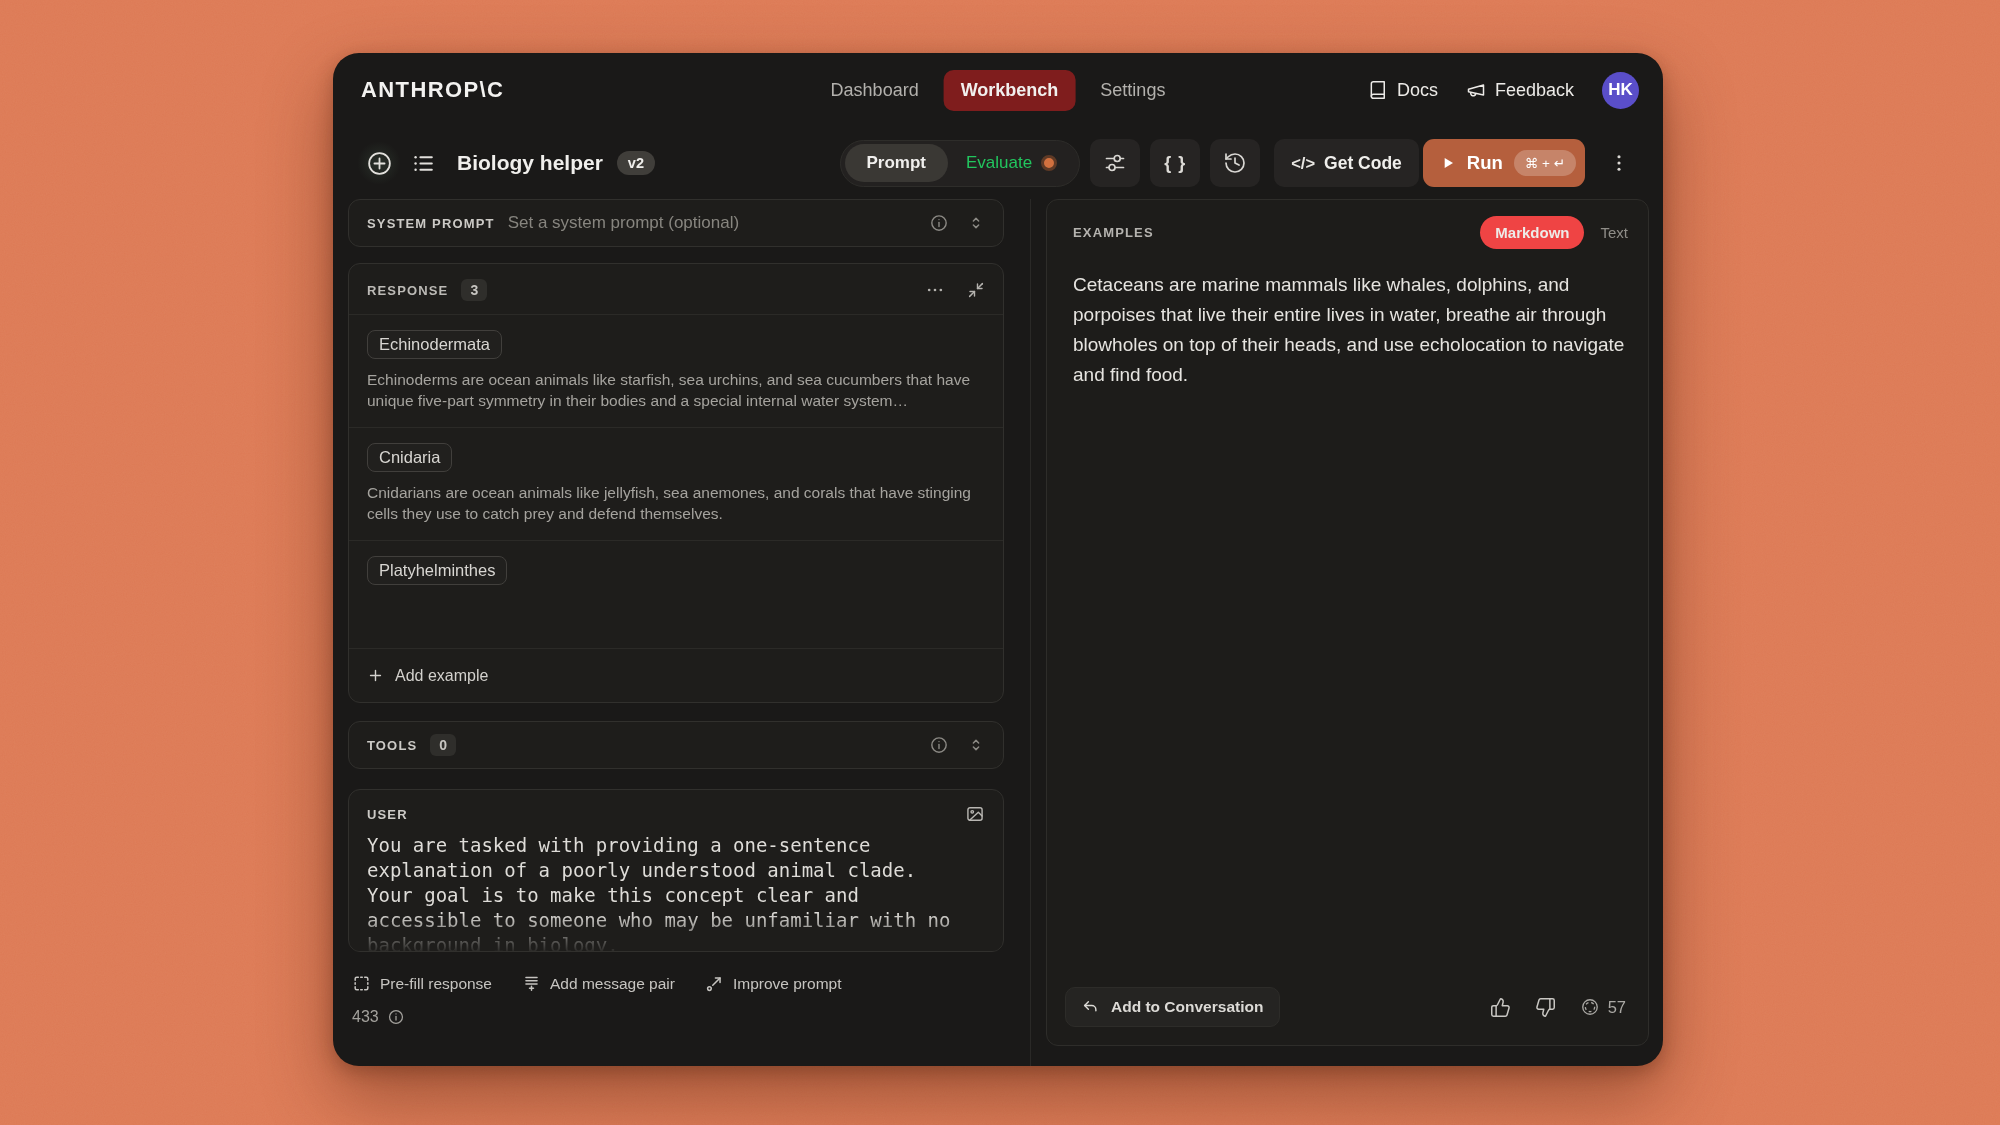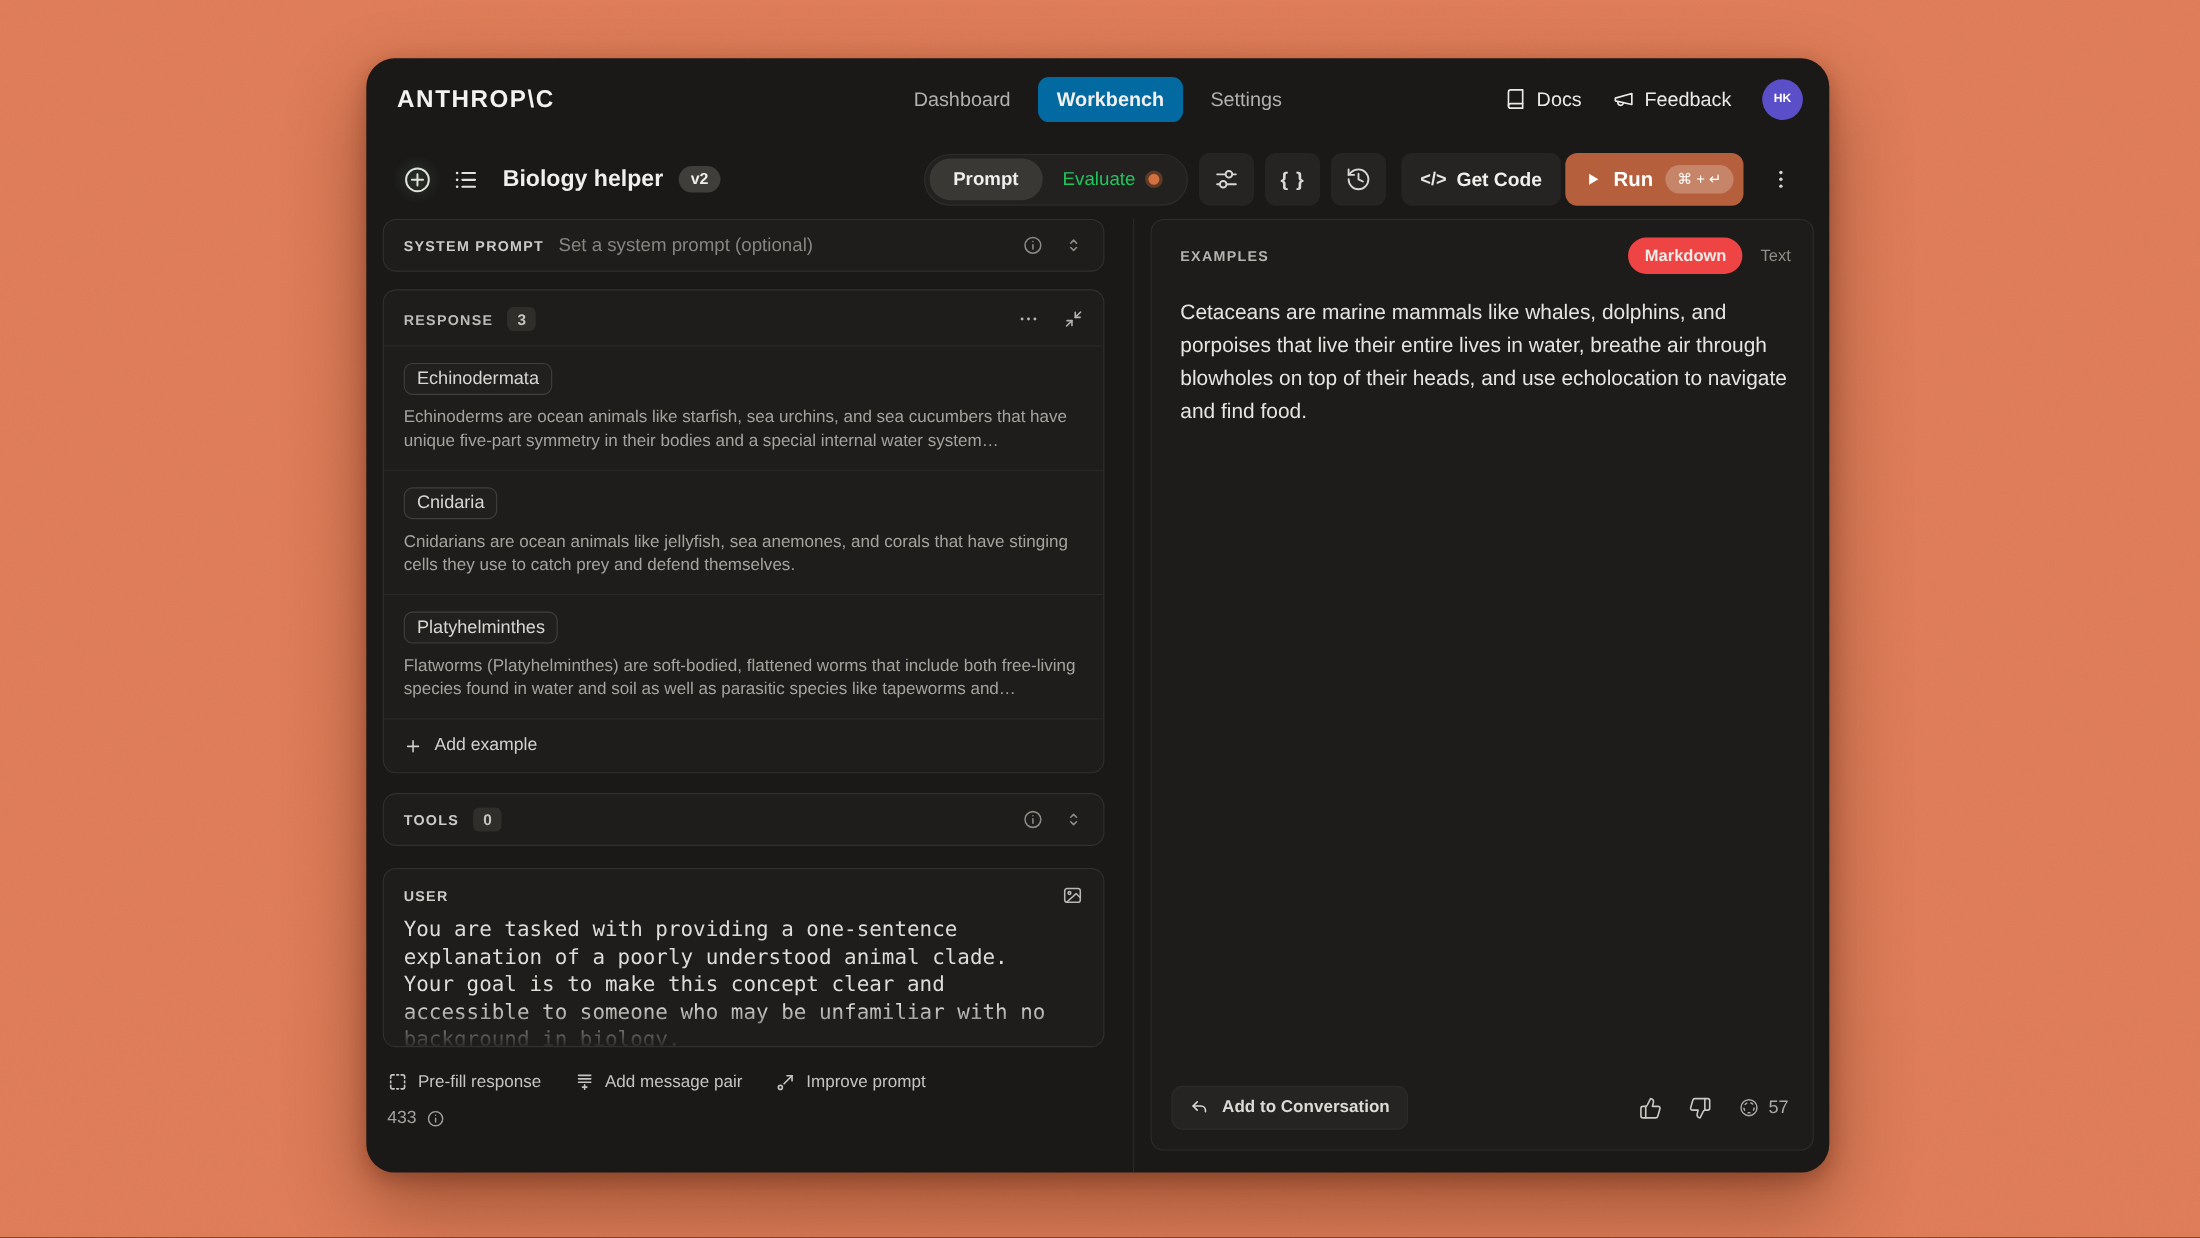"Workbench" .nav-item.active { background: #0369a1 -> #7f1d1d }
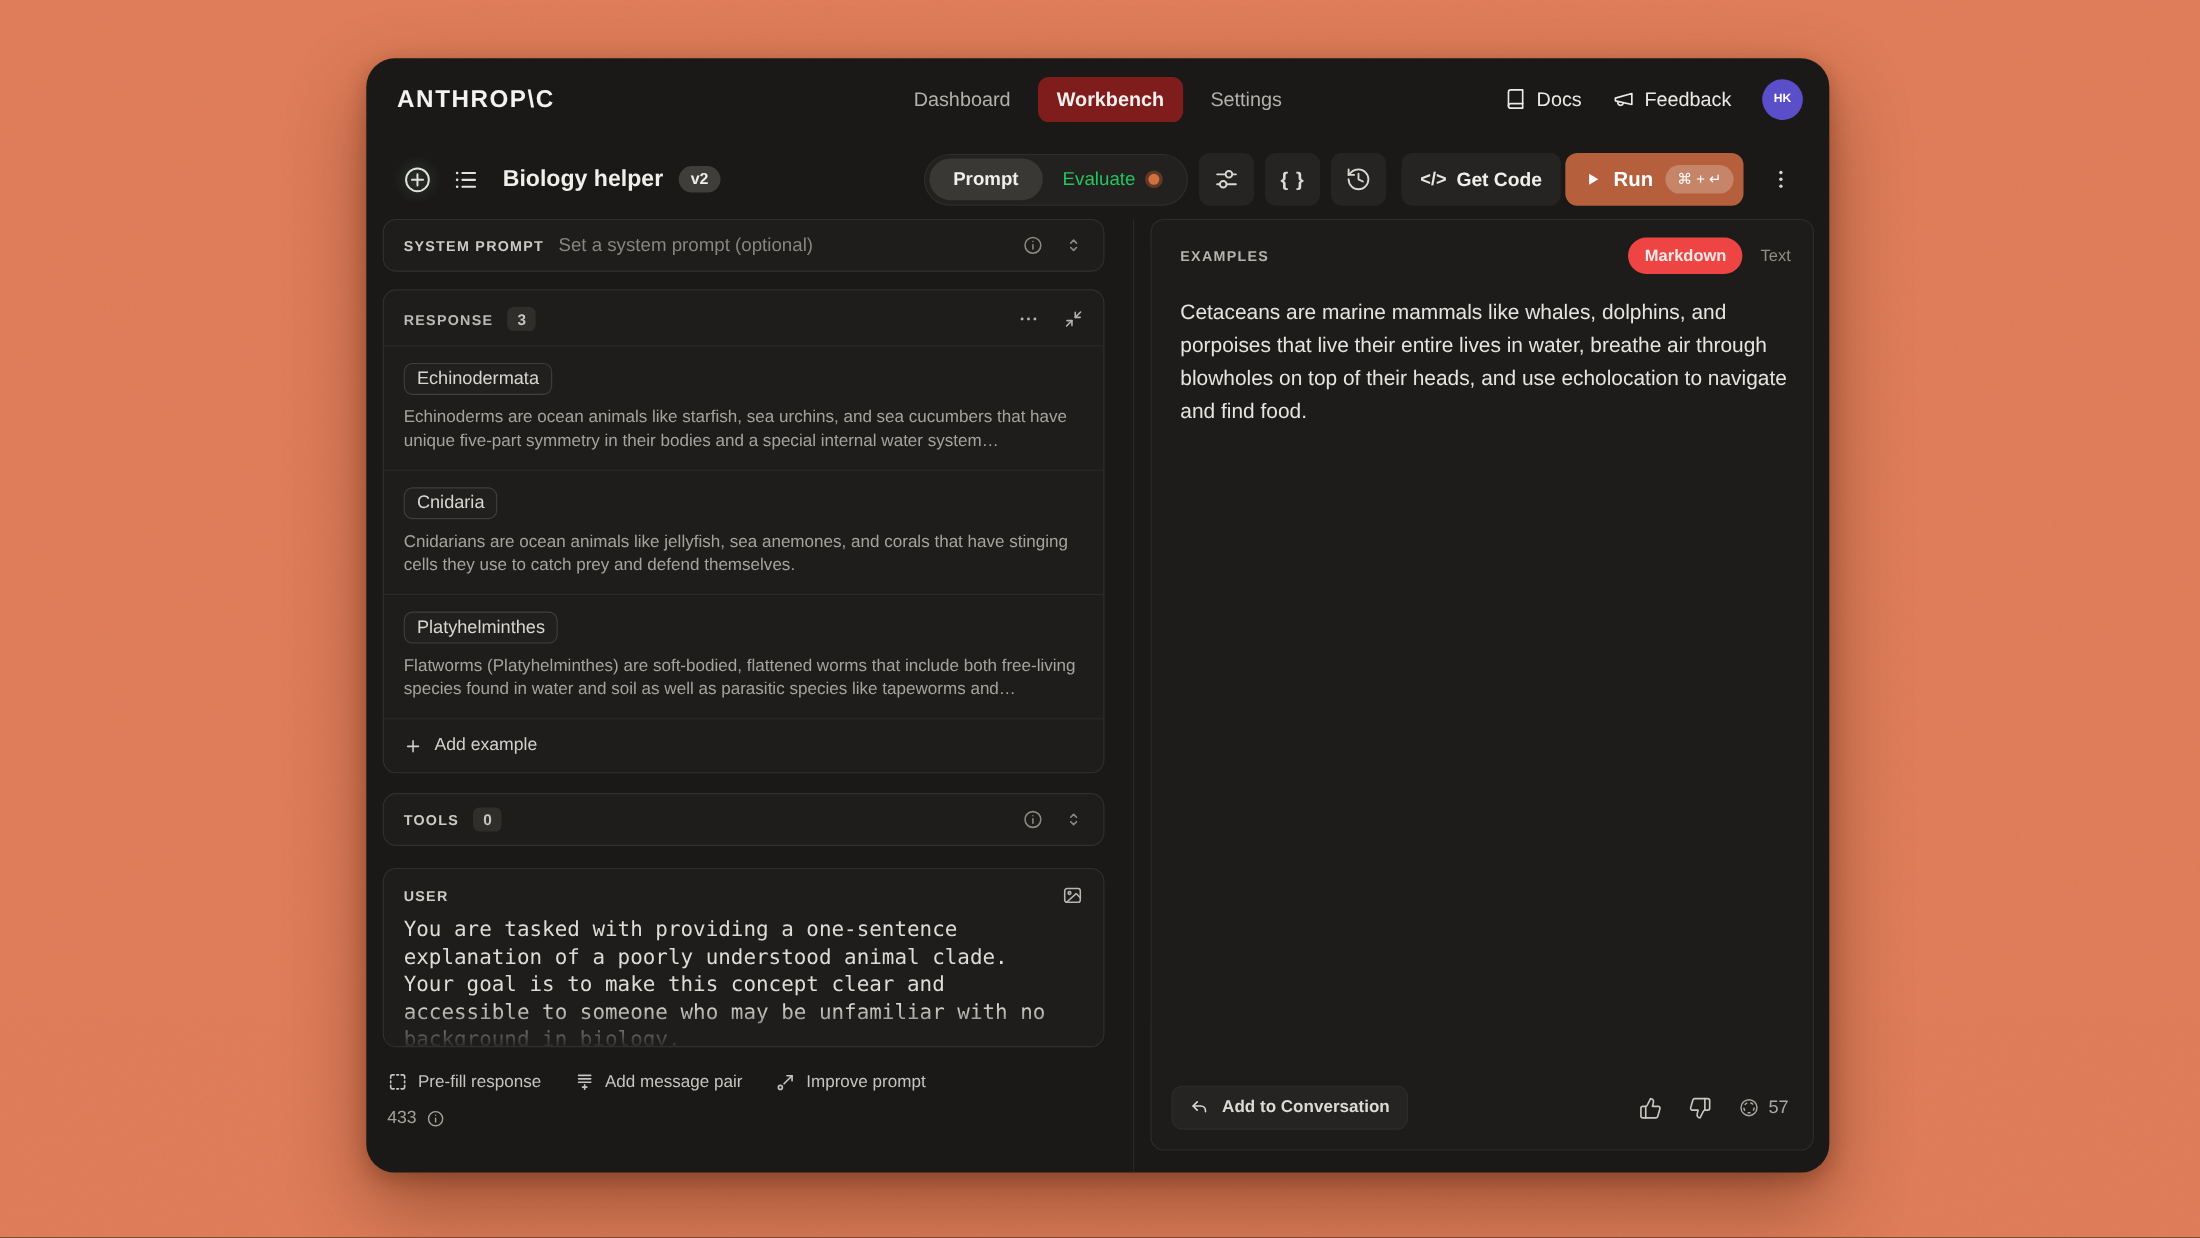"HK" .avatar { font-size: 11px -> 17px }
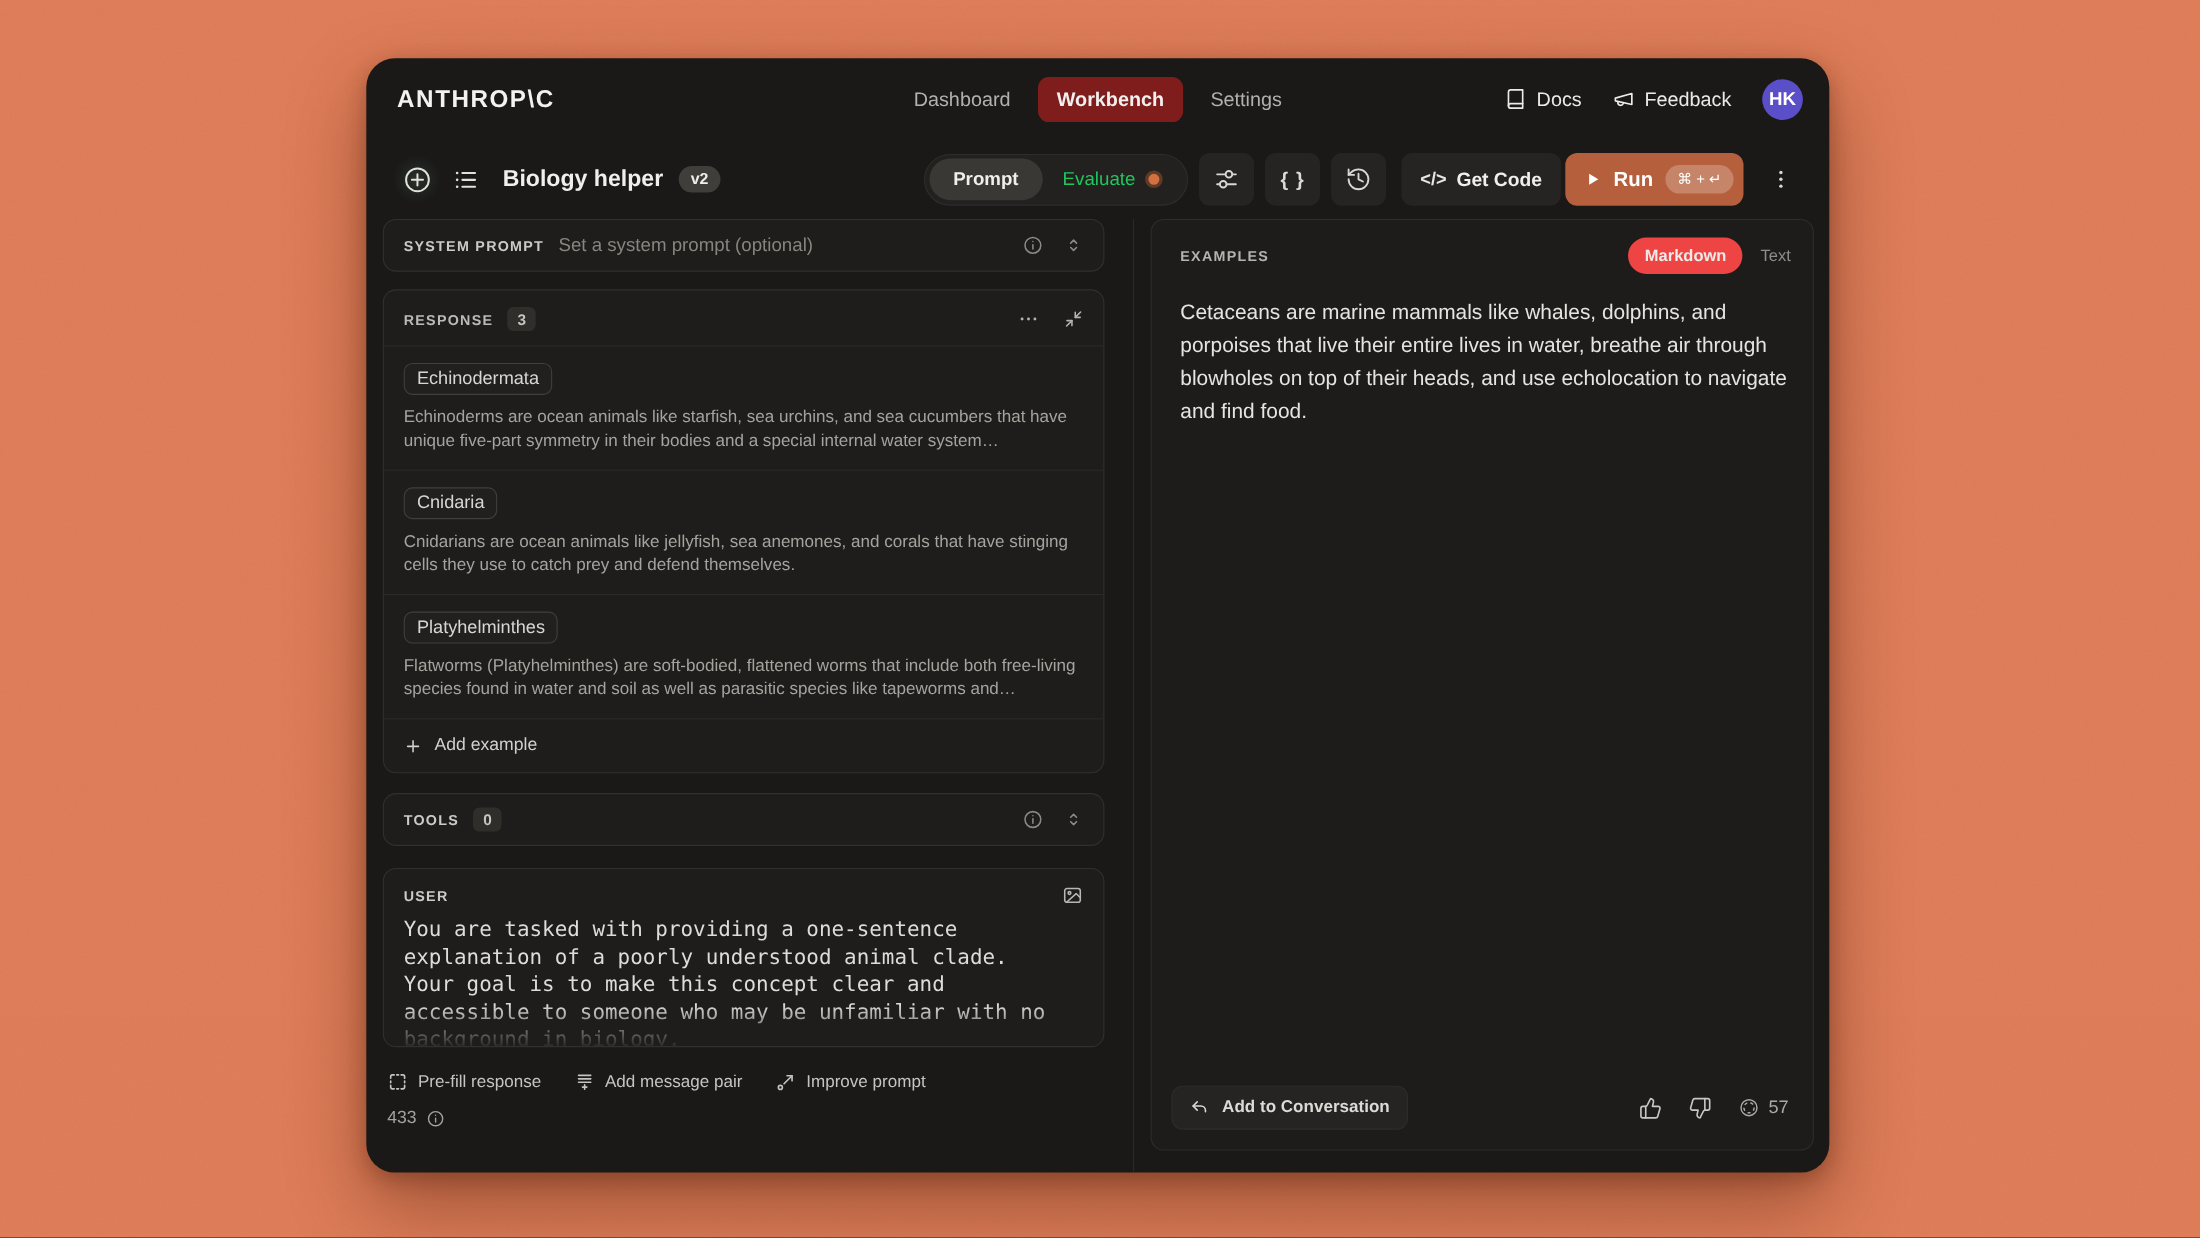"Flatworms (Platyhelminthes) are" div.ex-desc { html: <div>Flatworms (Platyhelminthes) are soft-bodied, flattened worms that include both free-living species found in water and soil as well as parasitic species like tapeworms and…</div> -> none }
